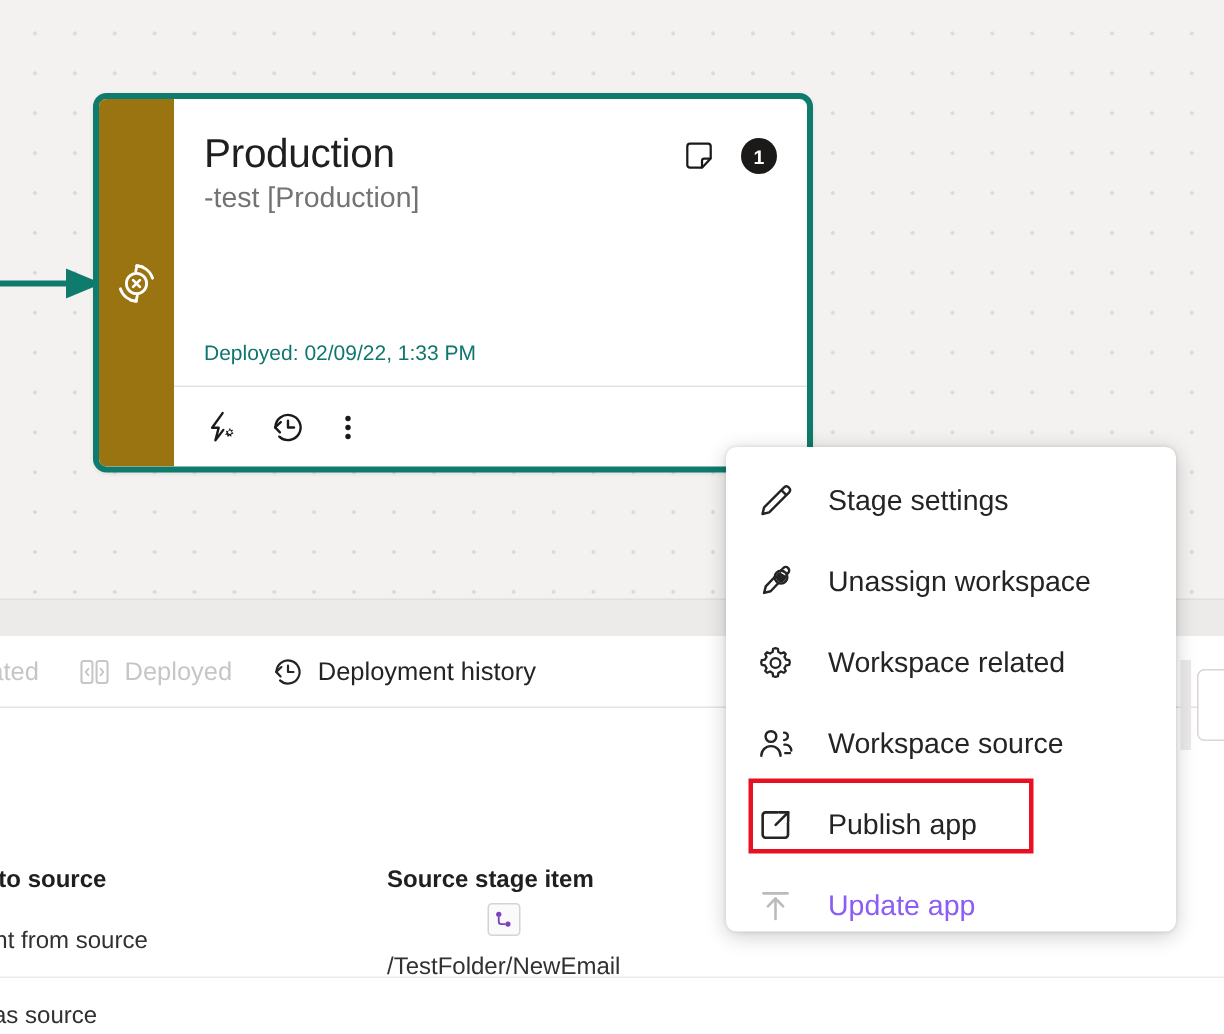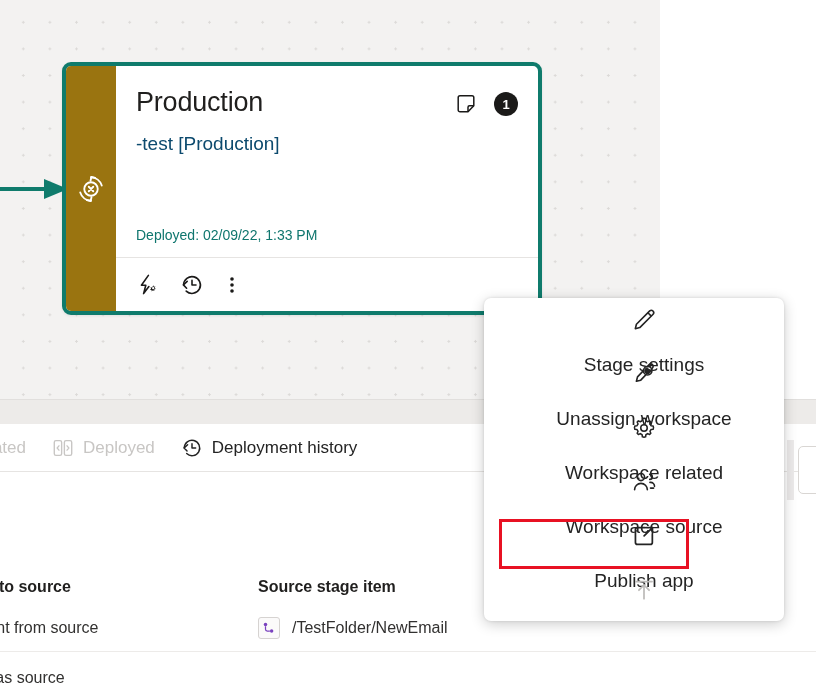"Production" .canvas { width: 660px -> 816px }
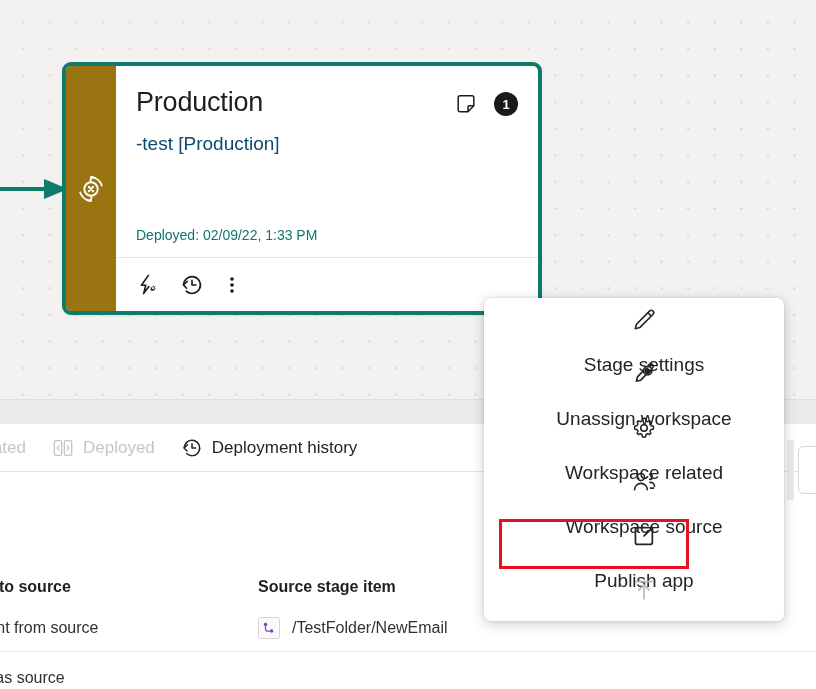"-test [Production]" .stage-subtitle { color: #0c4a6e -> #737373; margin-top: 15px -> 4px }
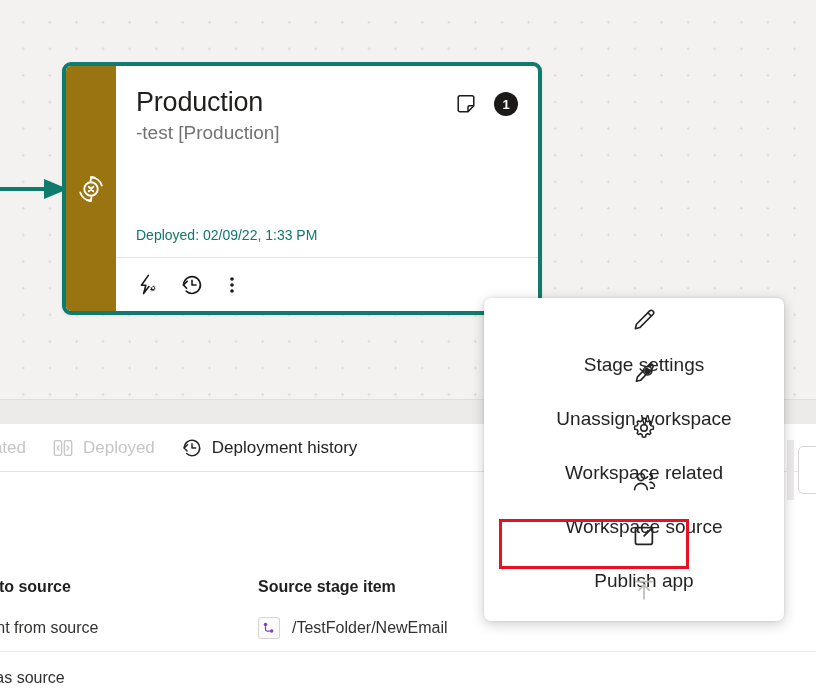"Stage settings" .mi { flex-direction: column -> none }
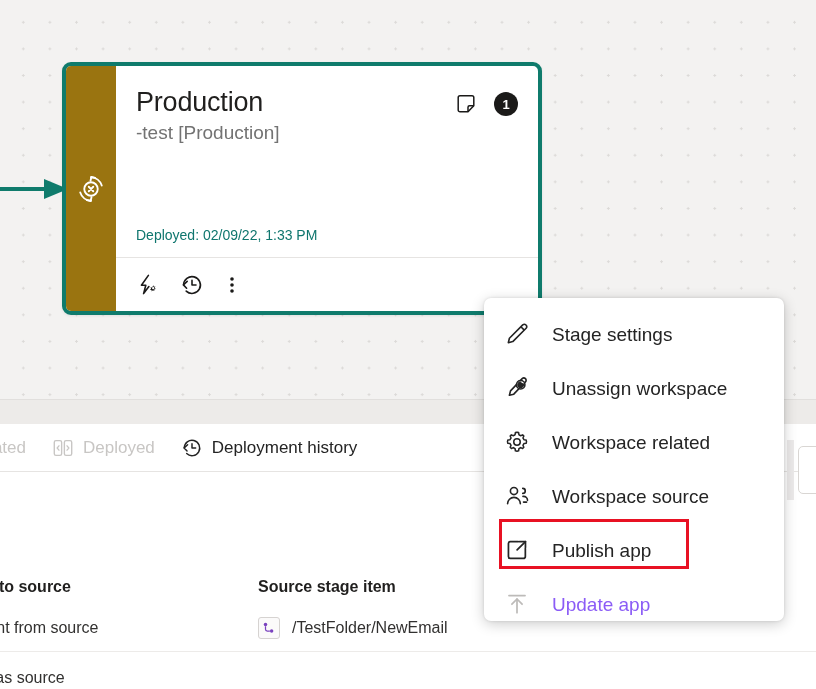"/TestFolder/NewEmail" .cell.c2 { flex-direction: none -> column }
